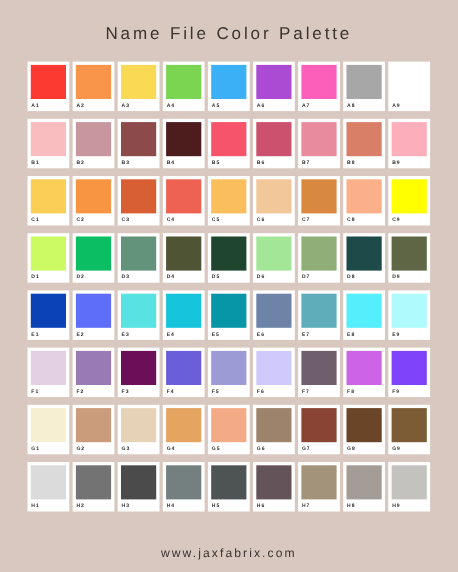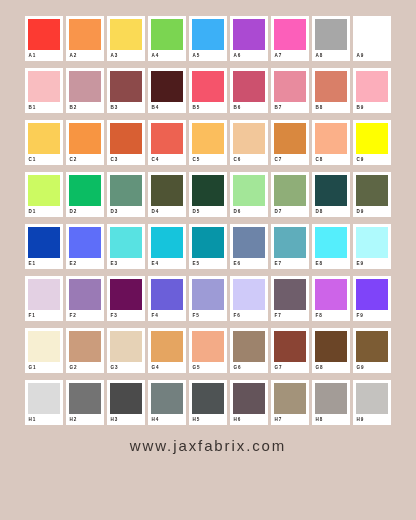"Name File Color Palette" div { html: none -> <div>Name File Color Palette</div> }
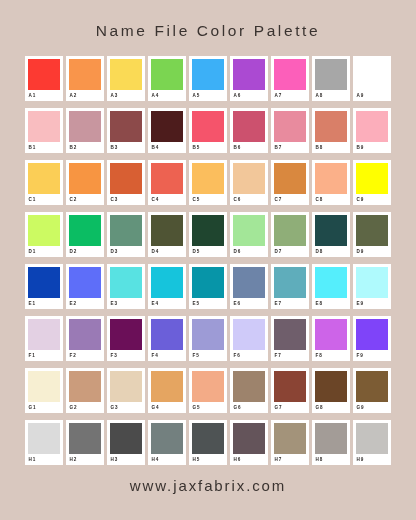"www.jaxfabrix.com" #footer { font-size: 15px -> 11px; margin-top: 12px -> 32px }
